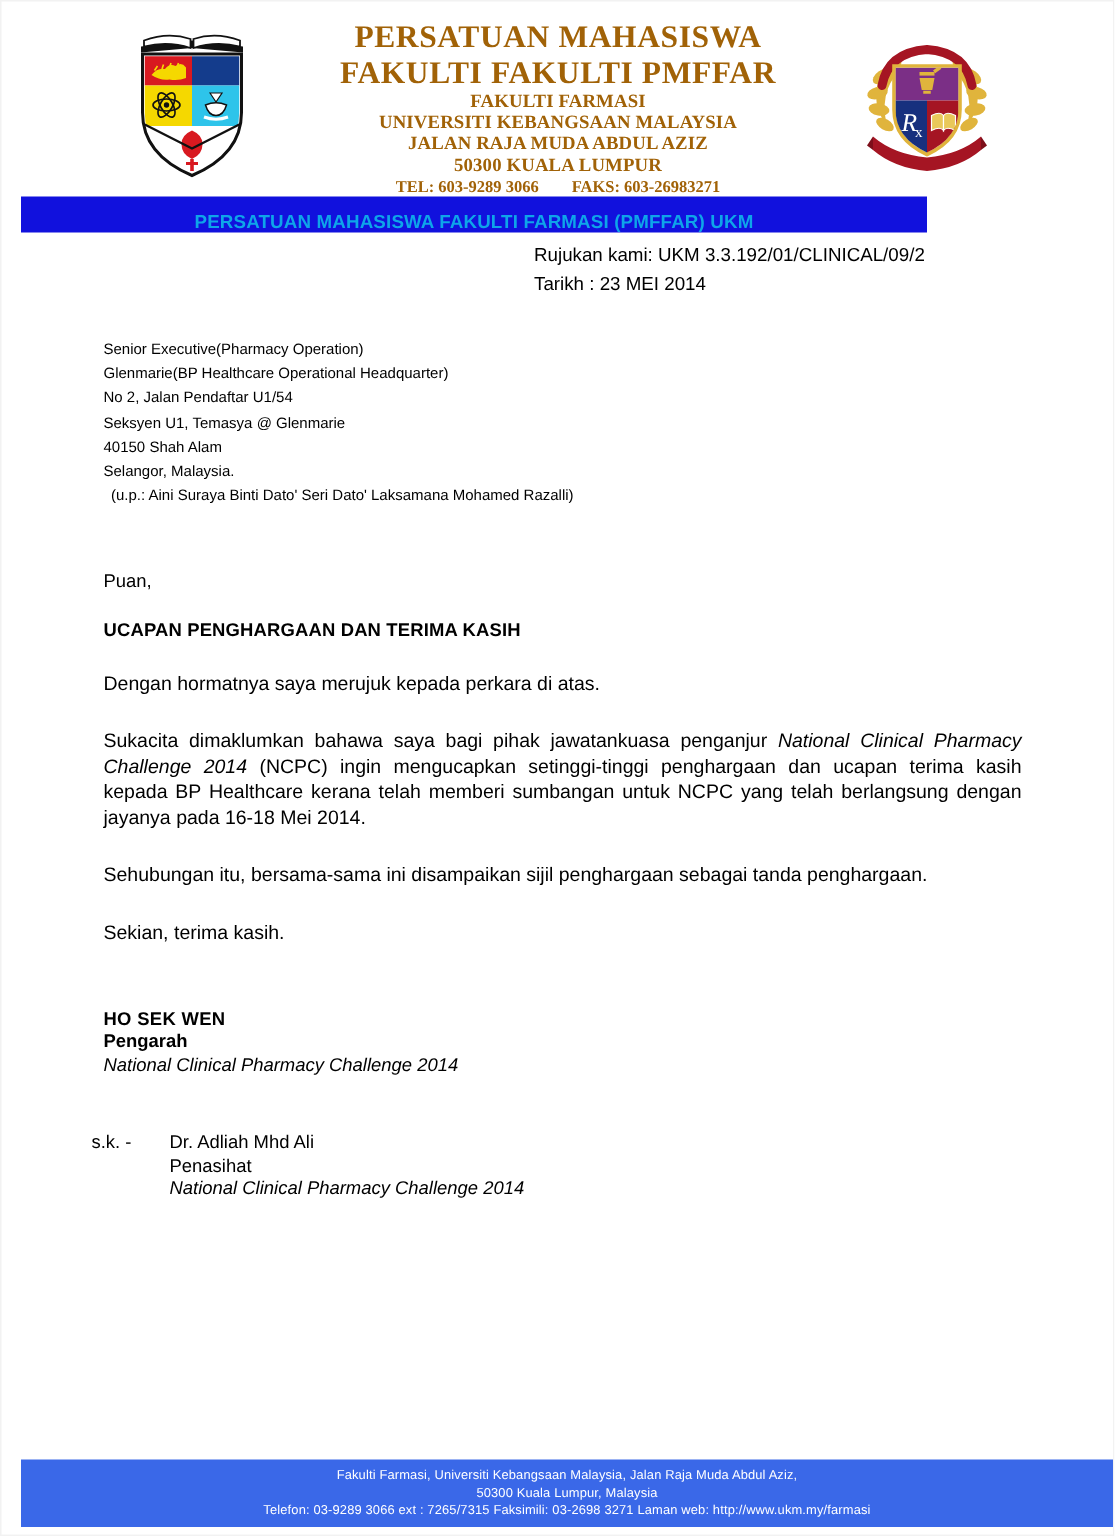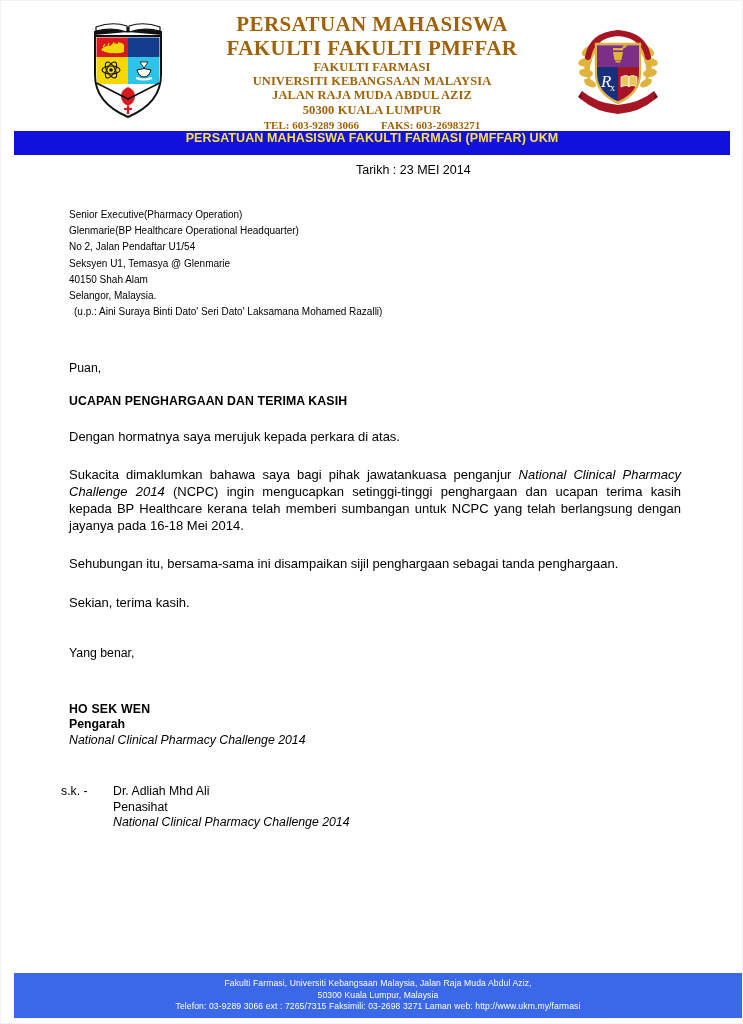"PERSATUAN MAHASISWA FAKULTI FARMASI" .banner { align-items: flex-start -> flex-end; color: #fde047 -> #0ea5e9; width: 716px -> 604px }
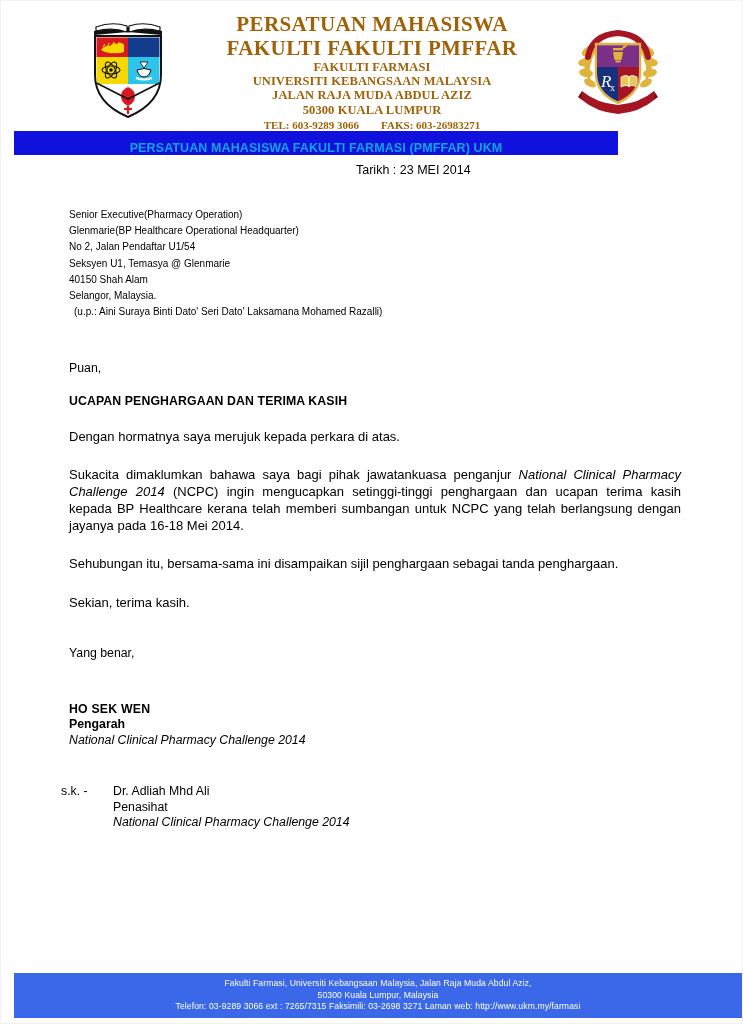"Rujukan kami: UKM" div.ref-line { html: none -> <div>Rujukan kami: UKM 3.3.192/01/CLINICAL/09/2</div> }
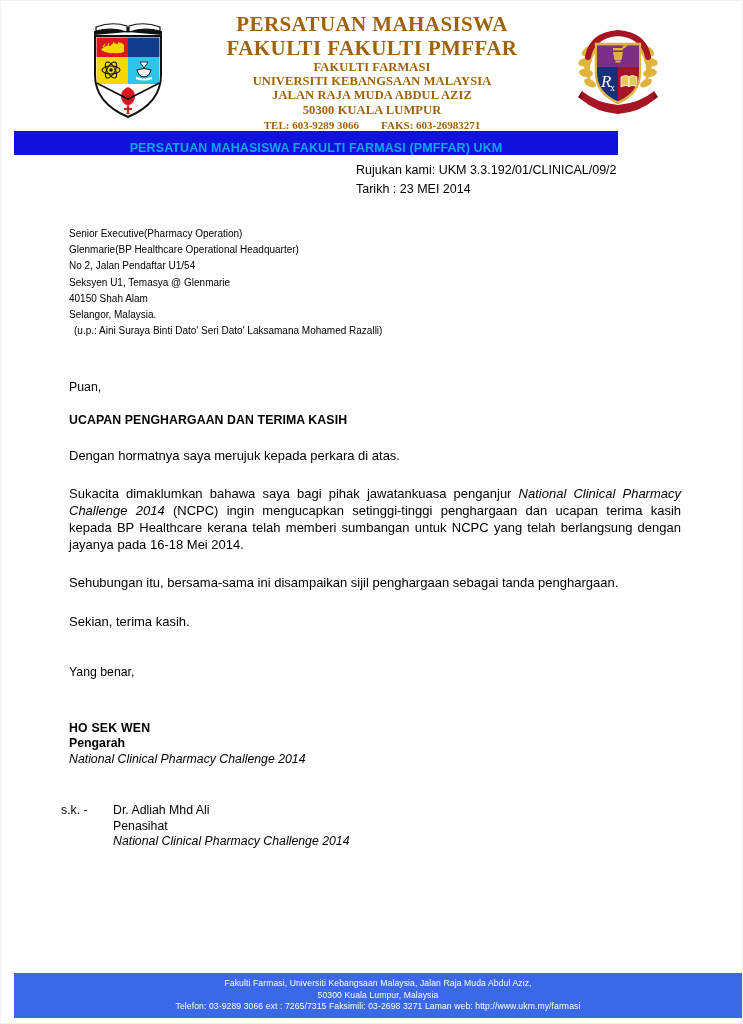"Yang benar," div.closing { html: <div>Yang benar,</div> -> none }
